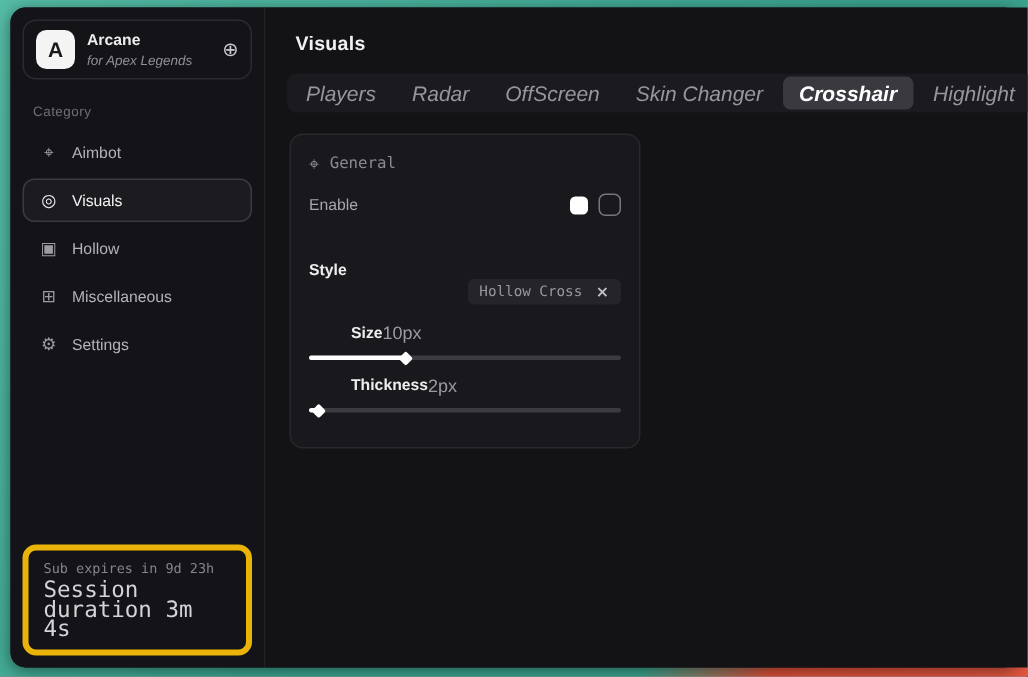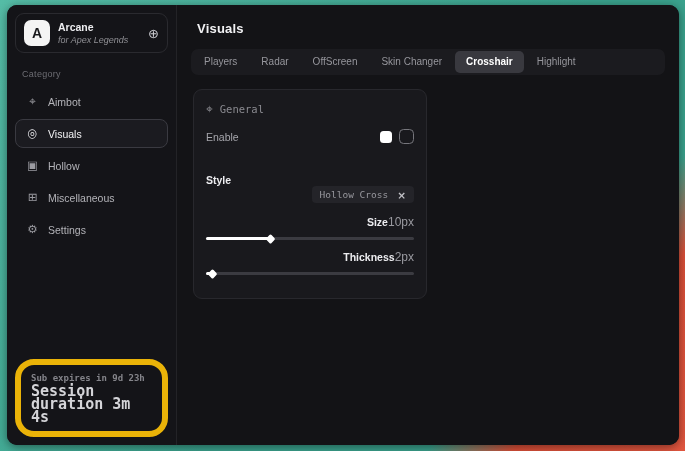"Players" .tab { font-size: 10px -> 14px; font-style: none -> italic }
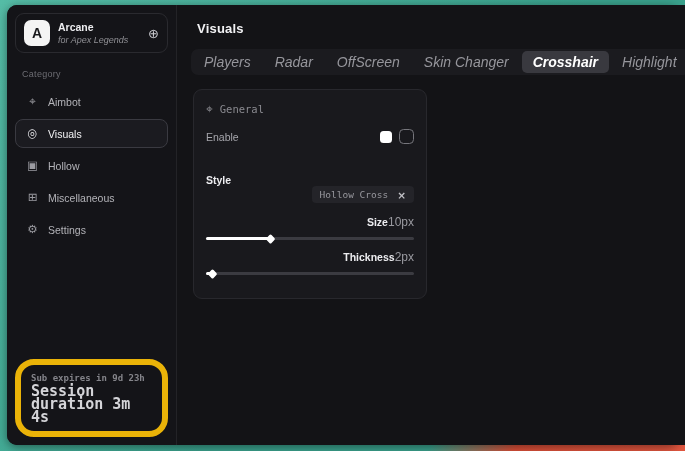"Size" .row-top { justify-content: flex-end -> flex-start }
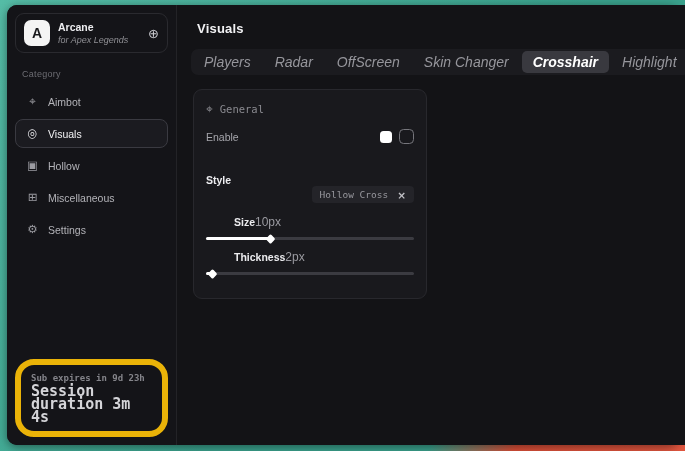"Sub expires in 9d 23h" .sub-card { border: 6px solid #eab308 -> 4px solid #eab308; border-radius: 19px -> 9px; font-weight: bold -> none }
